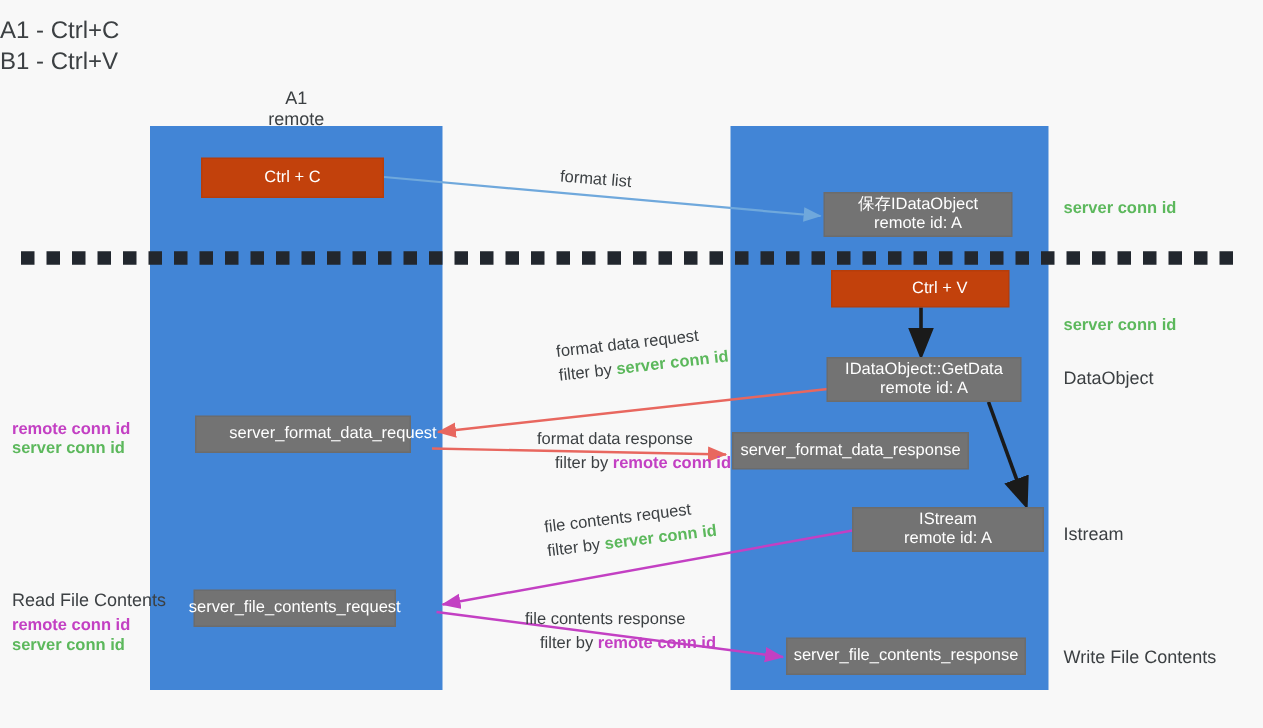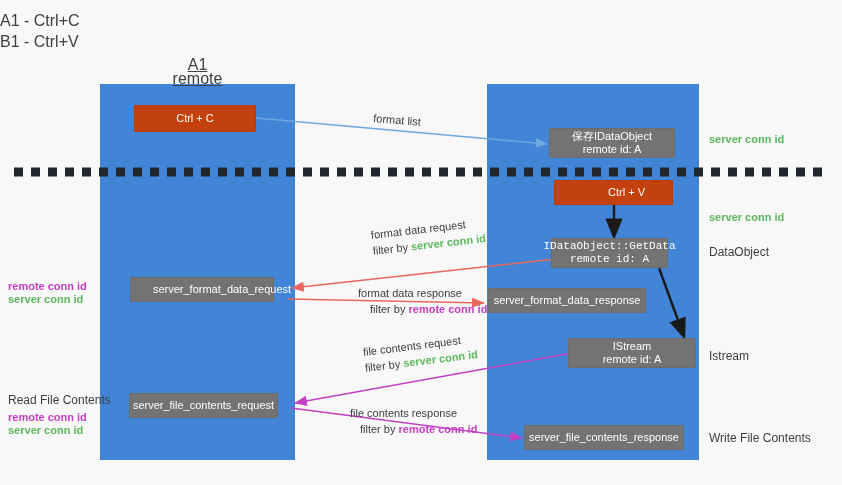"A1" .col-header { font-size: 16px -> 12px; text-decoration: underline -> none }
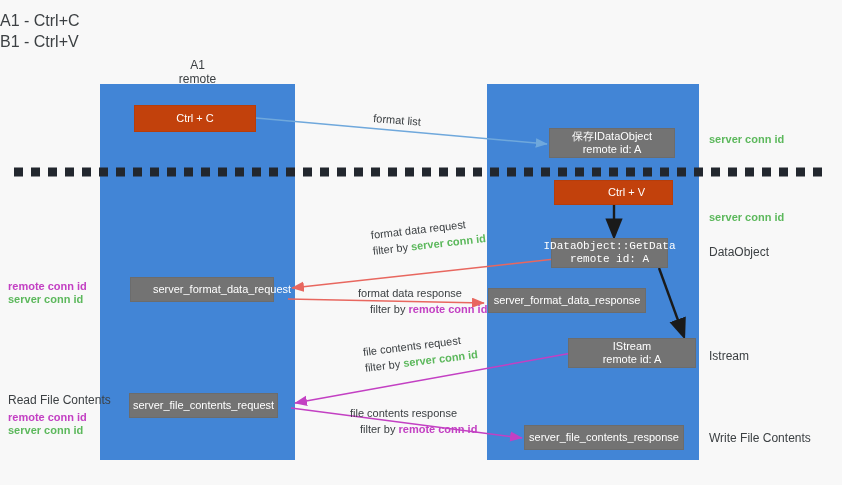"IDataObject::GetData" div.abs { font-family: Liberation Mono, monospace -> none; width: 117px -> 130px }
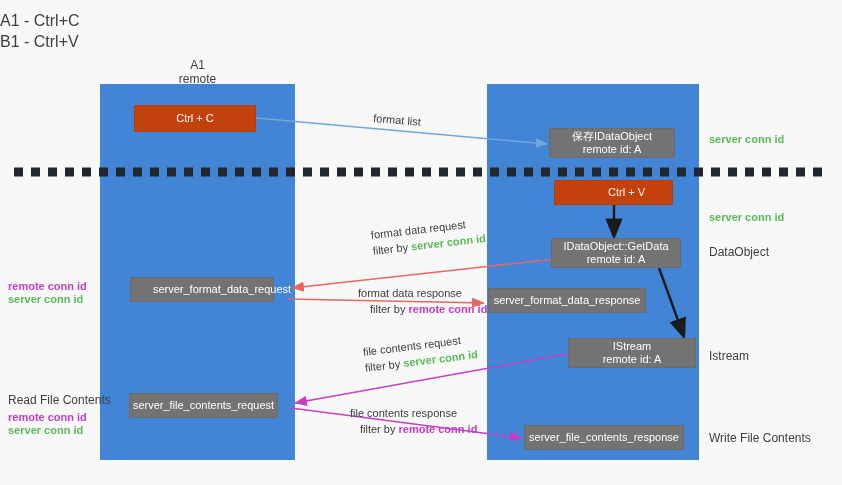"server_file_contents_request" div.abs { width: 149px -> 135px }
